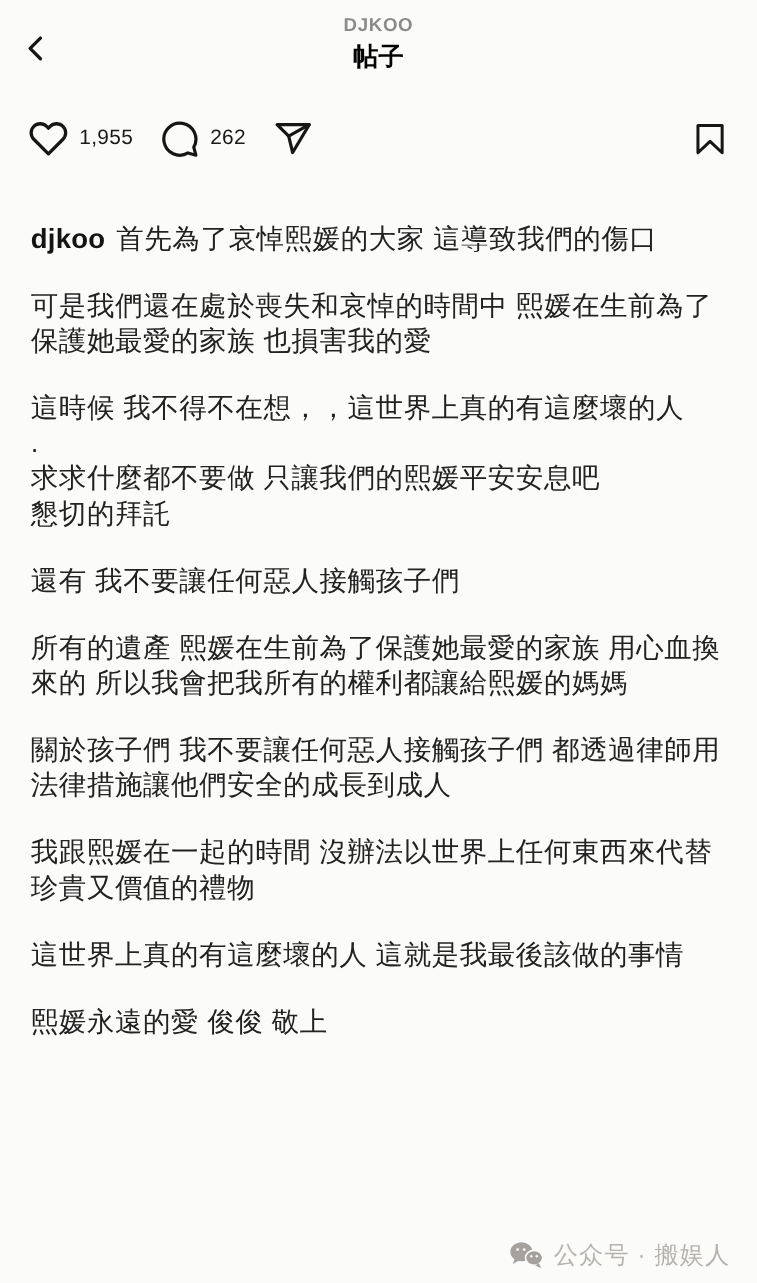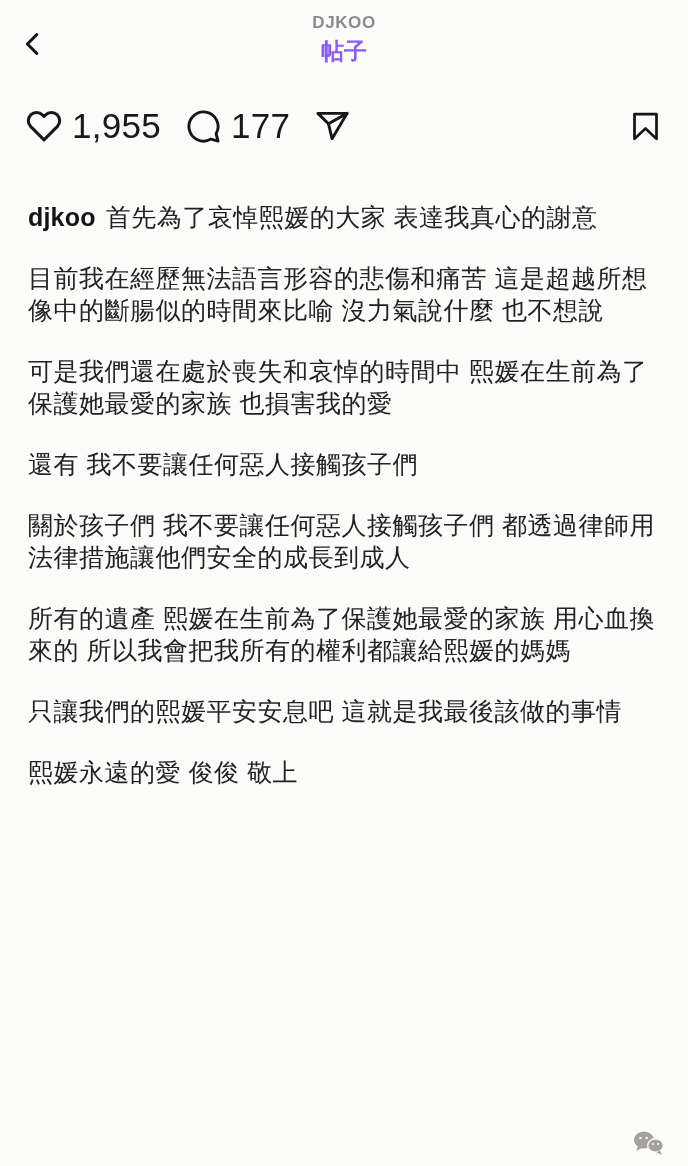"帖子" .header-title { color: #8b5cf6 -> #000000 }
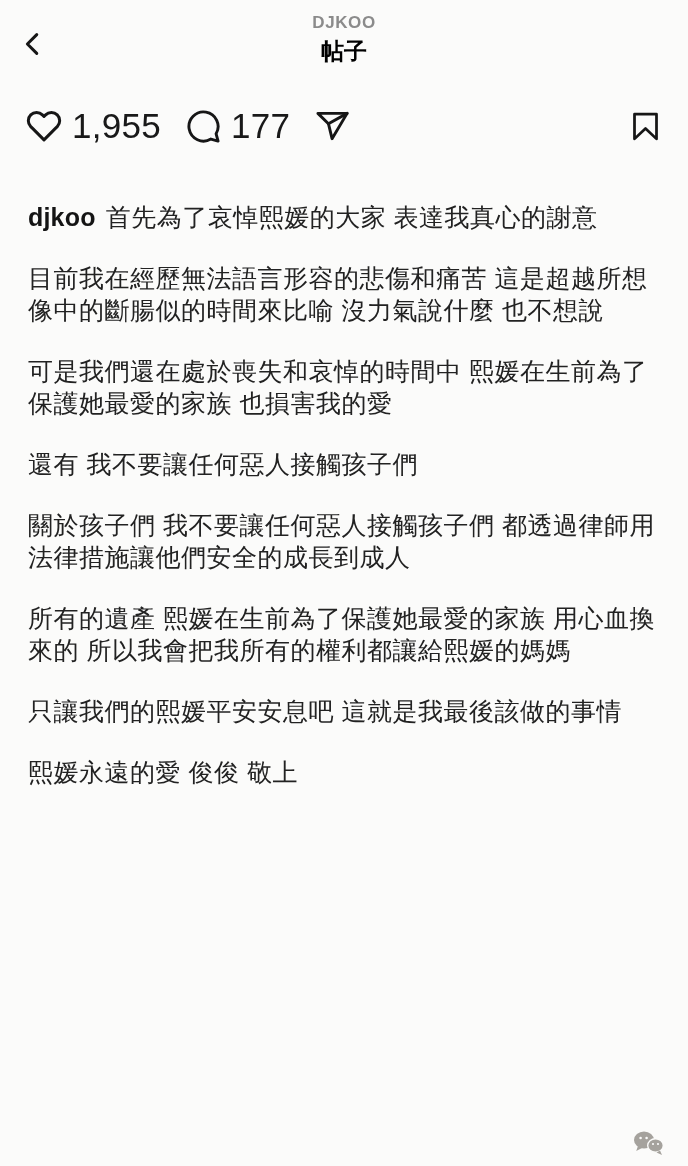"1,955" .action-count { font-size: 35px -> 19px }
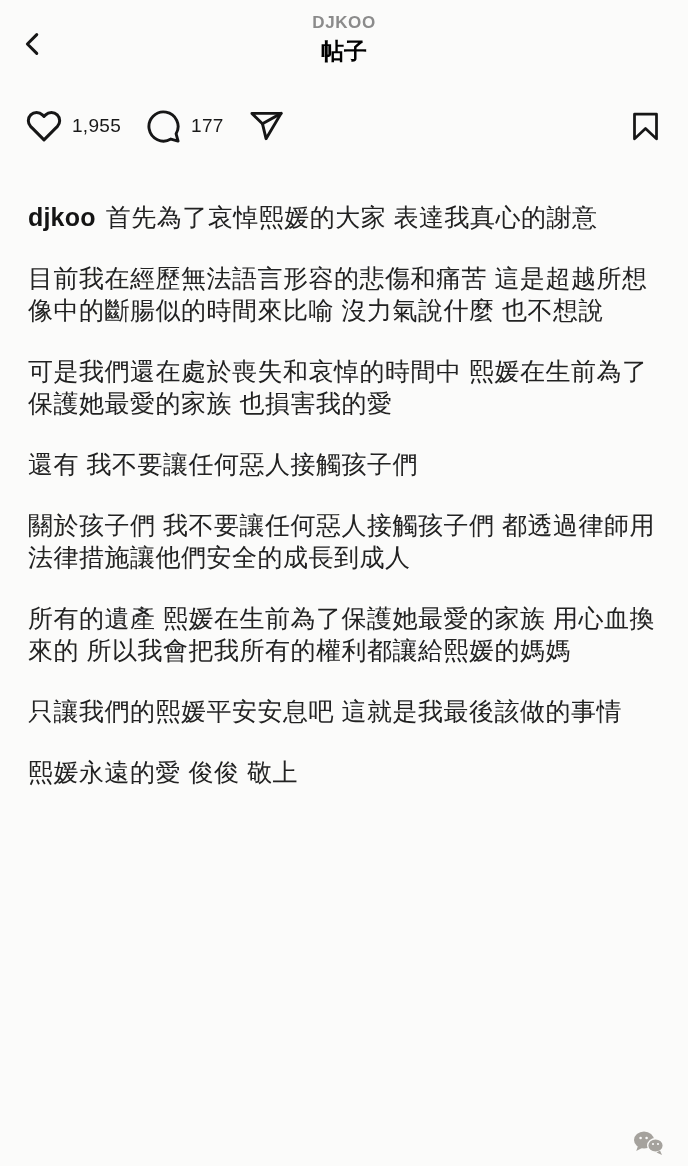"177" span.action-count { text: 177 -> 262 }
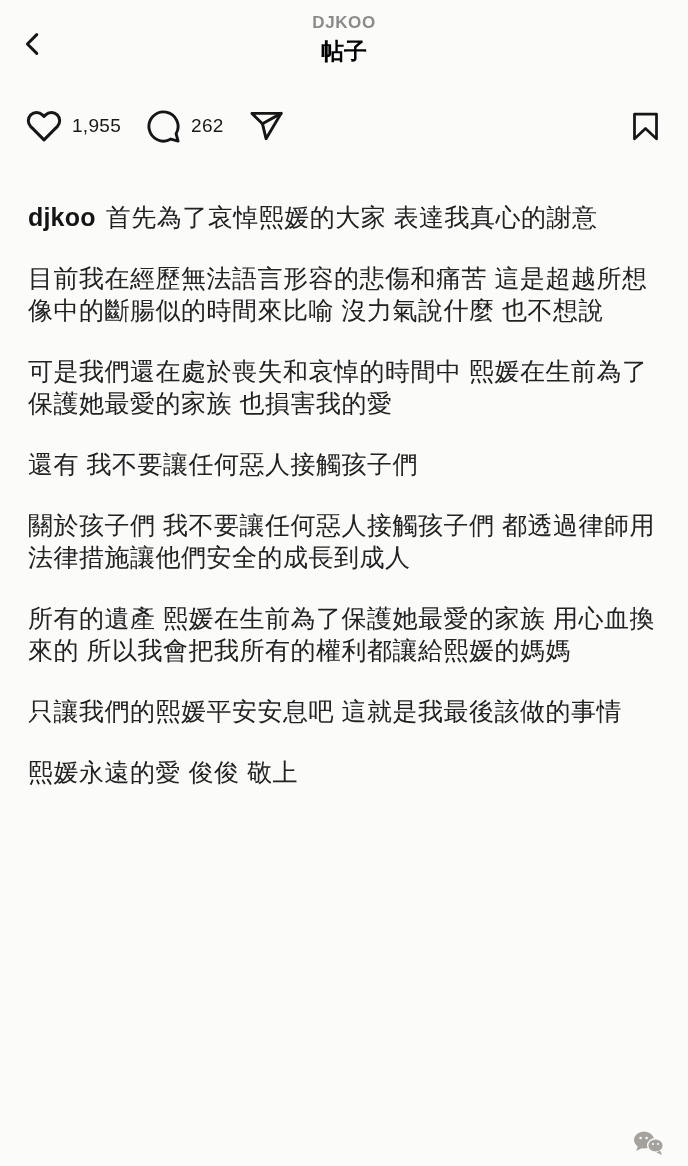"首先為了哀悼熙媛的大家 表達我真心的謝意" span { text: 表達我真心的謝意 -> 這導致我們的傷口 }
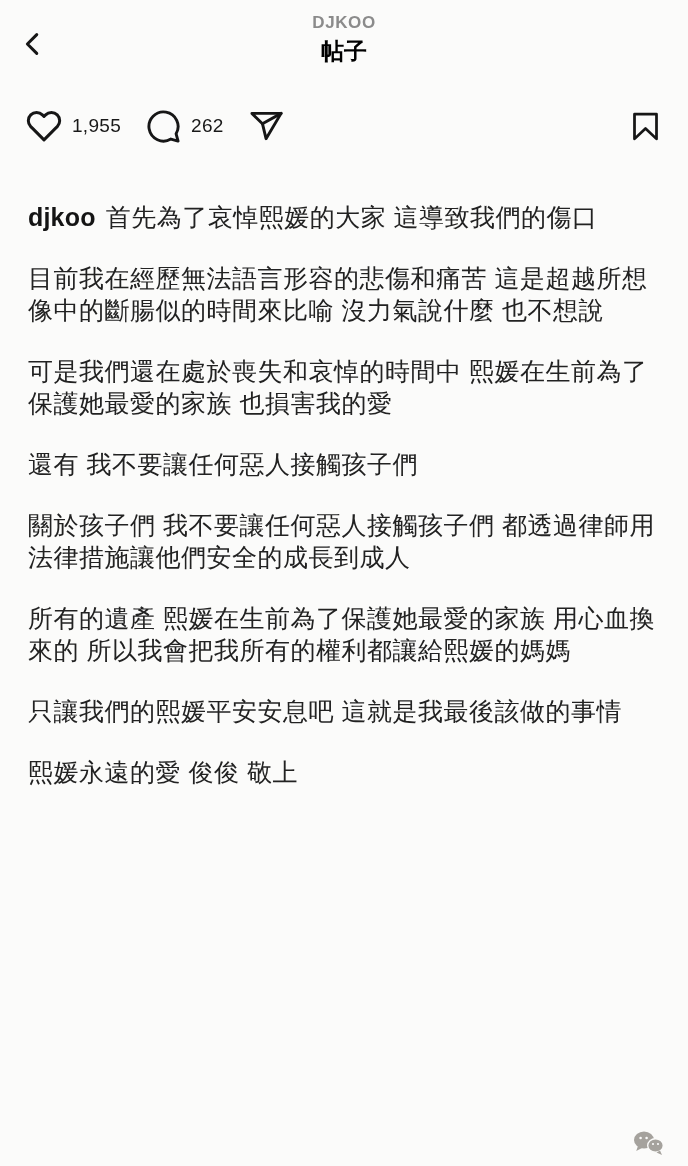"目前我在經歷無法語言形容的悲傷和痛苦 這是超越所想像中的斷腸似的時間來比喻" p { html: <p>目前我在經歷無法語言形容的悲傷和痛苦 這是超越所想像中的斷腸似的時間來比喻 沒力氣說什麼 也不想說</p> -> none }
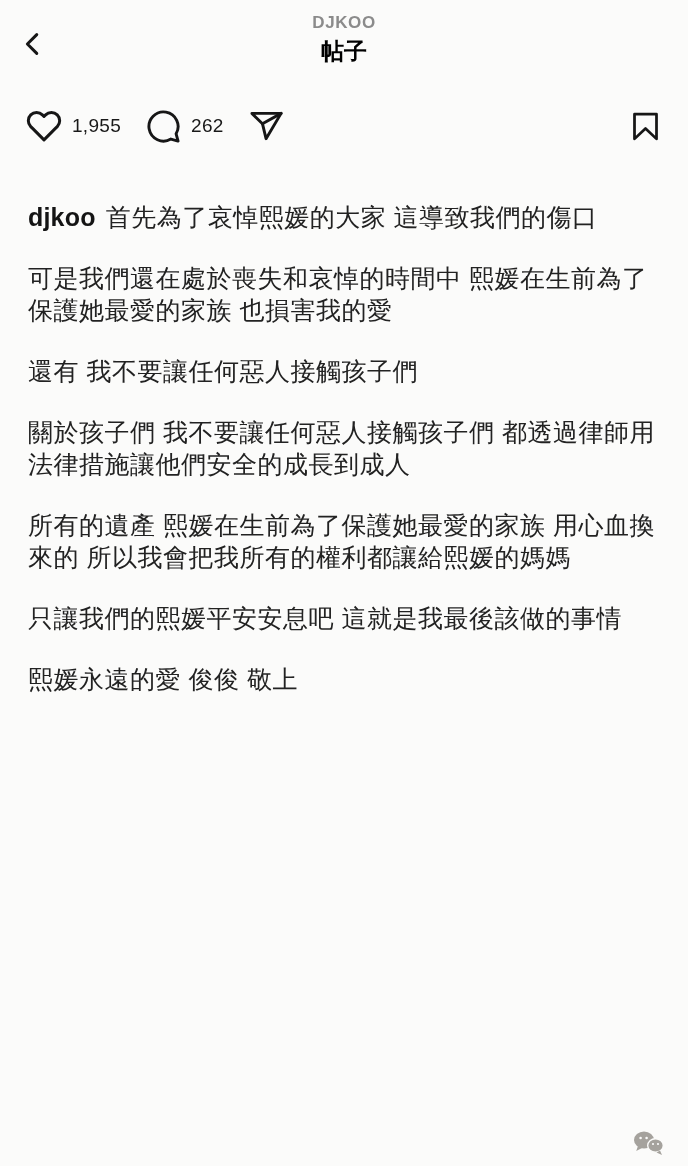"這時候 我不得不在想，，這世界上真的有這麼壞的人" p { html: none -> <p>這時候 我不得不在想，，這世界上真的有這麼壞的人 . 求求什麼都不要做 只讓我們的熙媛平安安息吧 懇切的拜託</p> }
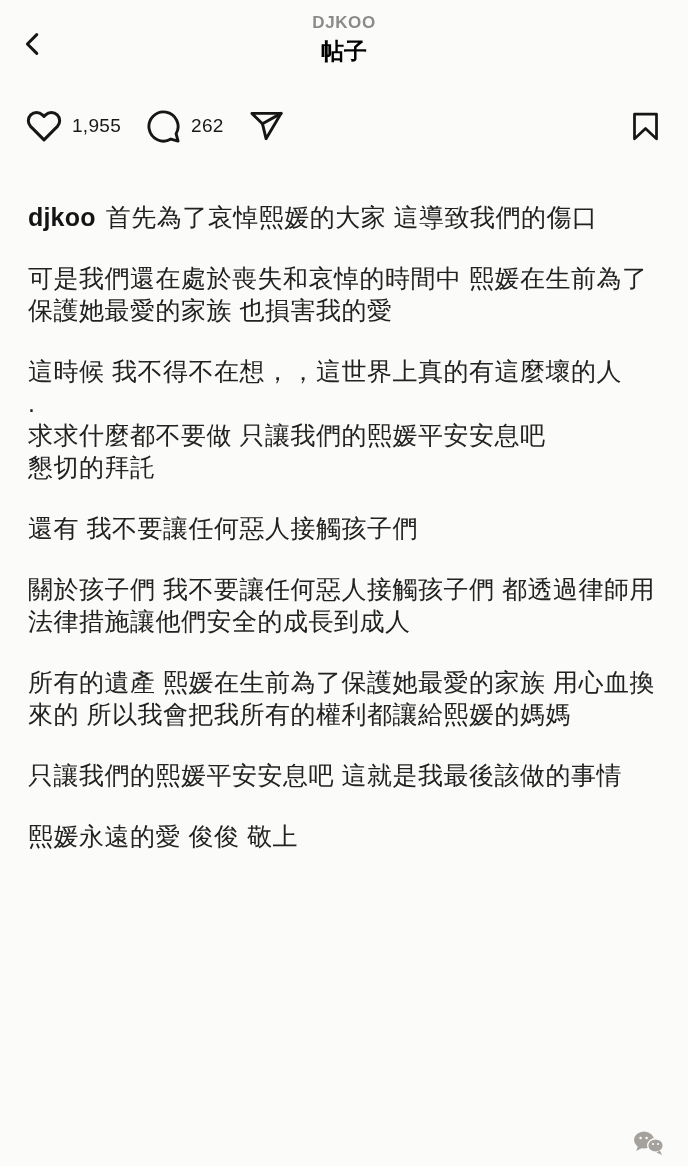"關於孩子們 我不要讓任何惡人接觸孩子們" p { order: before "所有的遺產 熙媛在生前為了保護她最愛的家族 用心血換來的" -> after "所有的遺產 熙媛在生前為了保護她最愛的家族 用心血換來的" }
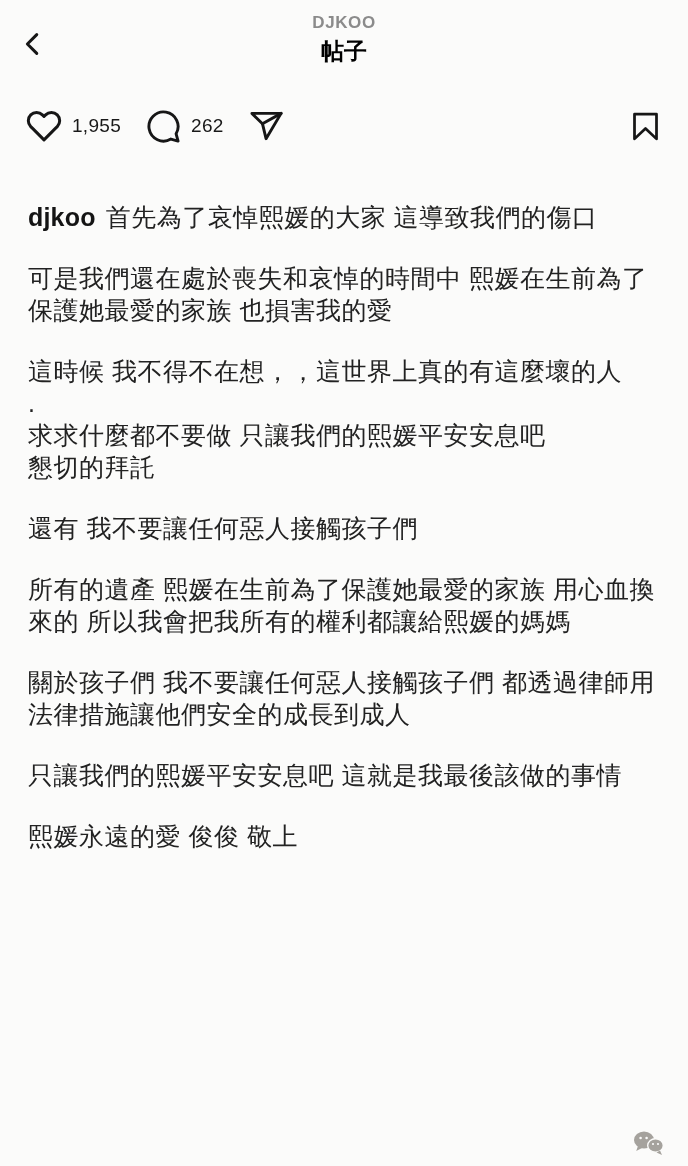"我跟熙媛在一起的時間 沒辦法以世界上任何東西來代替珍貴又價值的禮物" p { html: none -> <p>我跟熙媛在一起的時間 沒辦法以世界上任何東西來代替珍貴又價值的禮物</p> }
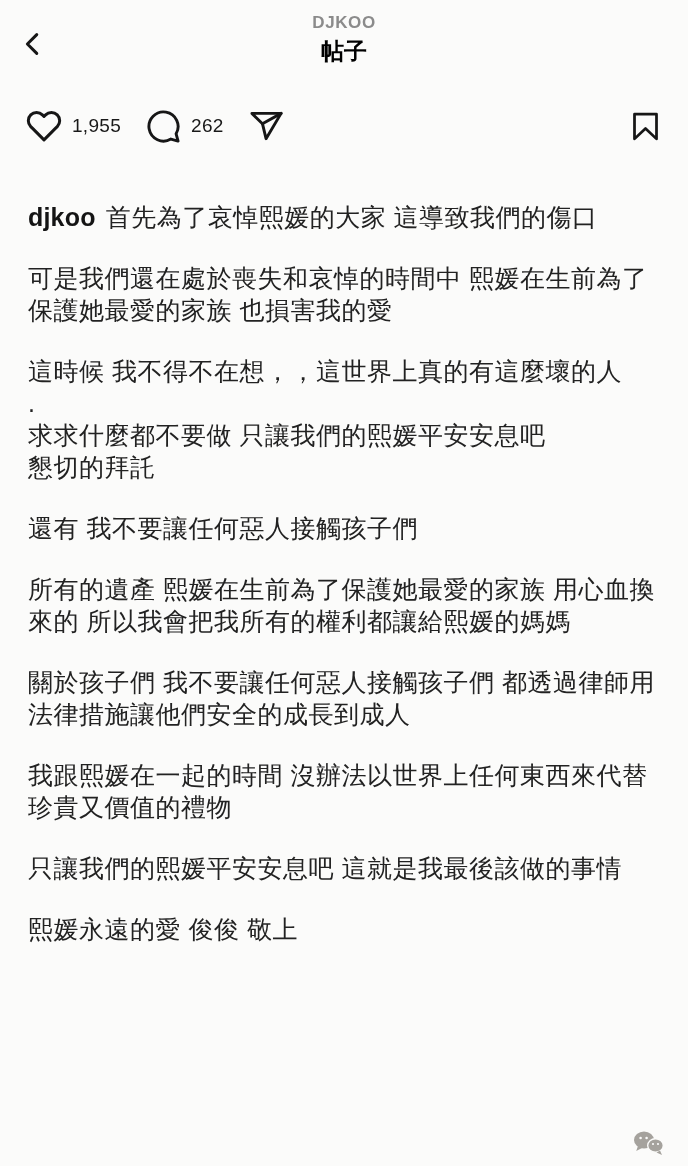"只讓我們的熙媛平安安息吧 這就是我最後該做的事情" p { text: 只讓我們的熙媛平安安息吧 -> 這世界上真的有這麼壞的人 }
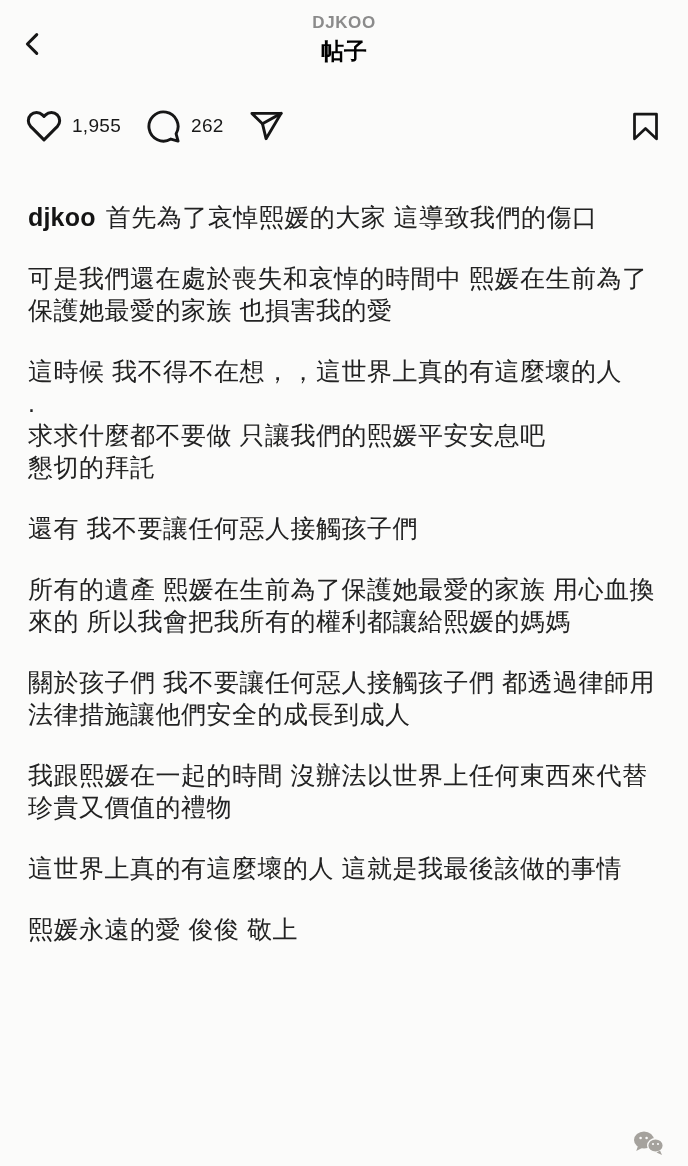"公众号 · 搬娱人" span { html: none -> <span>公众号 · 搬娱人</span> }
